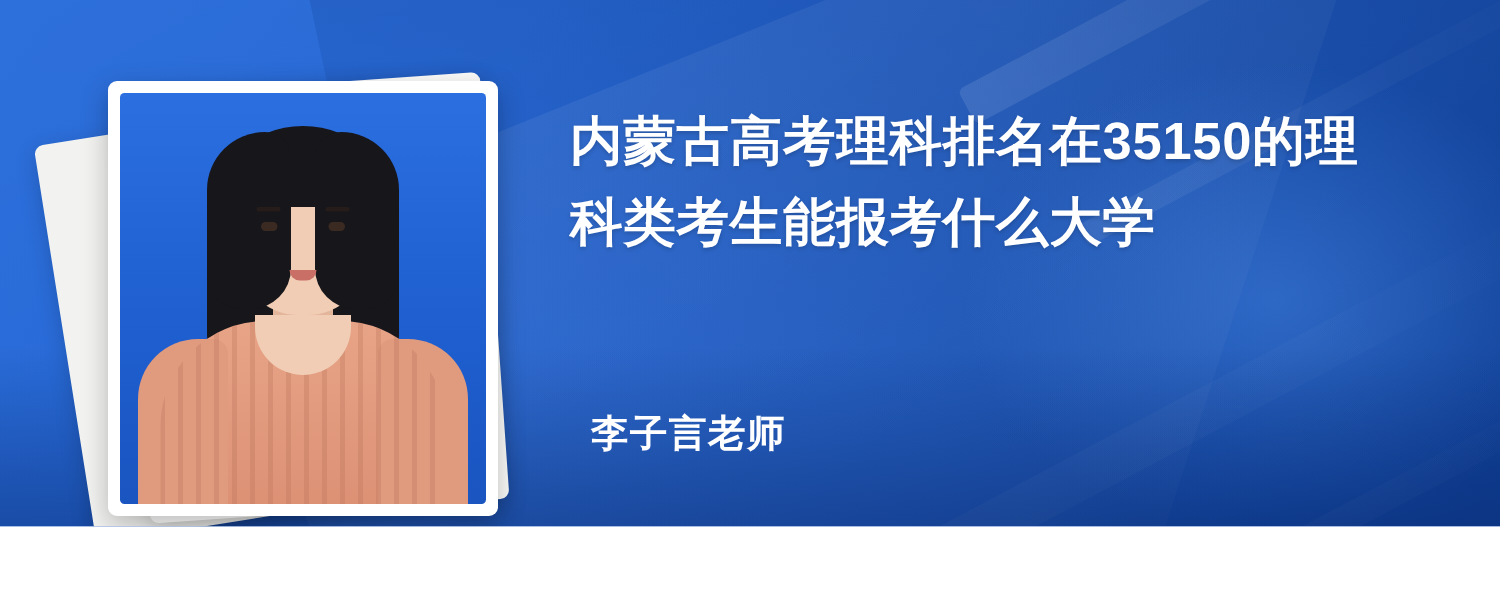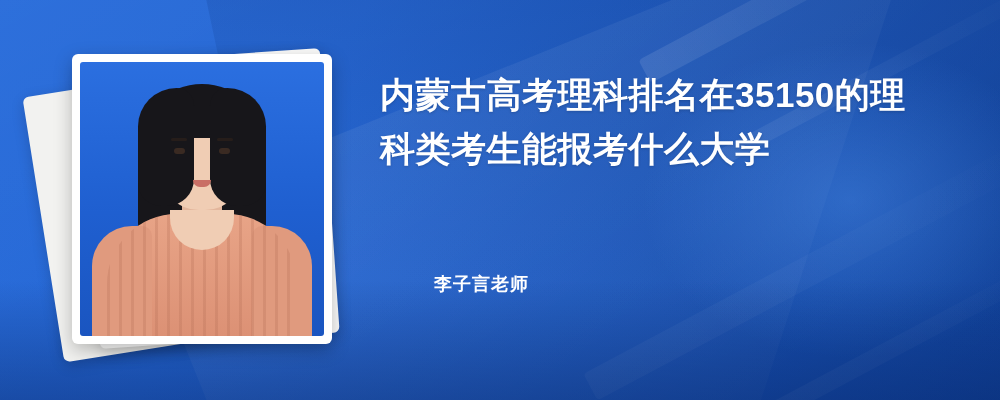"内蒙古高考理科排名在35150的理科类考生能报考什么大学" .banner { height: 400px -> 351px }
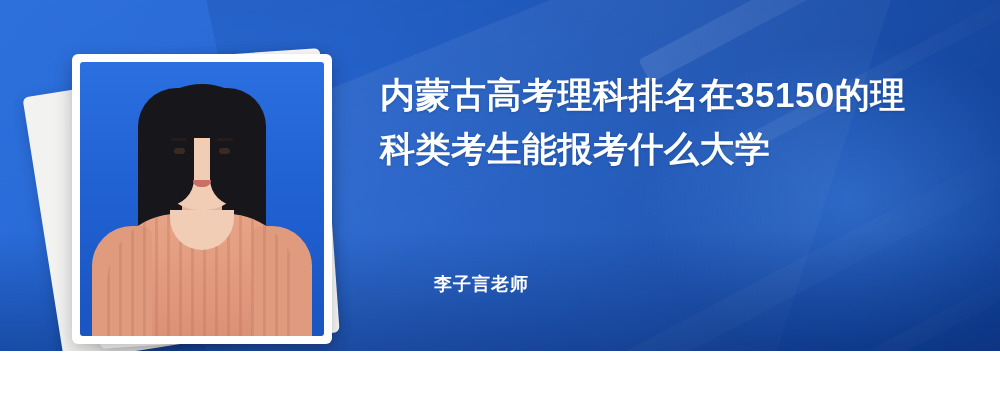"李子言老师" .author { font-size: 18px -> 25px; margin-left: 40px -> none }
